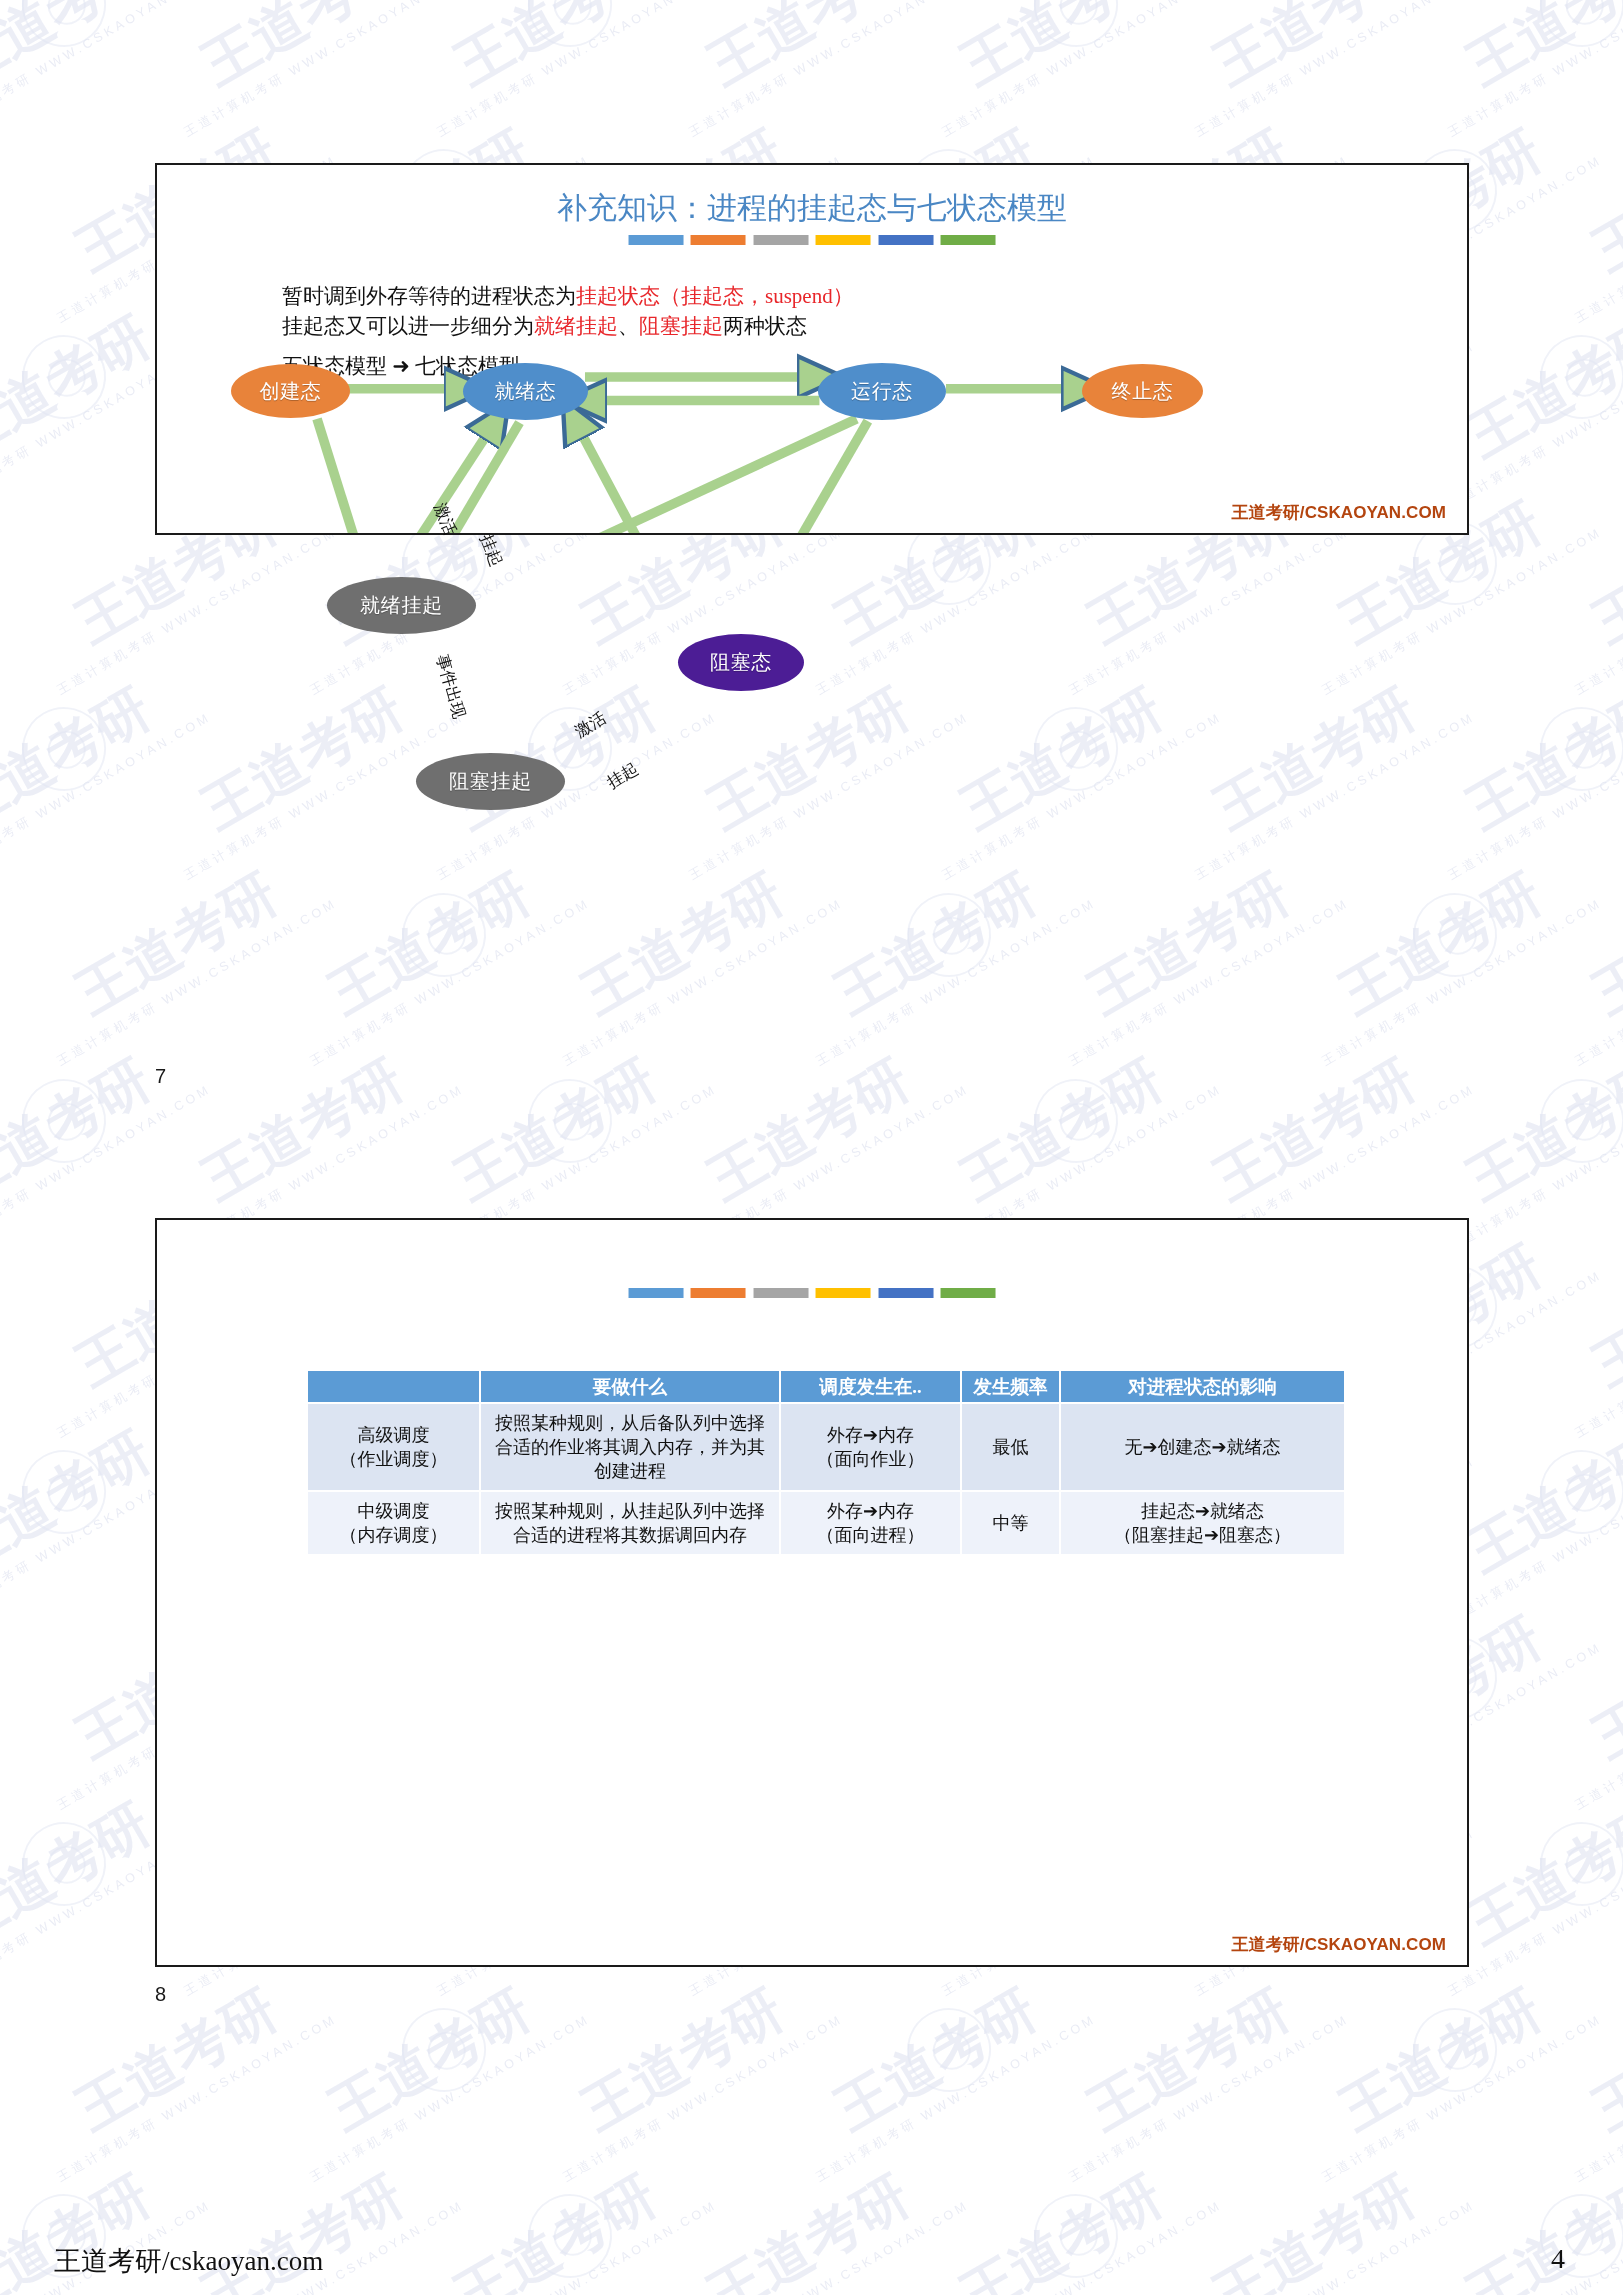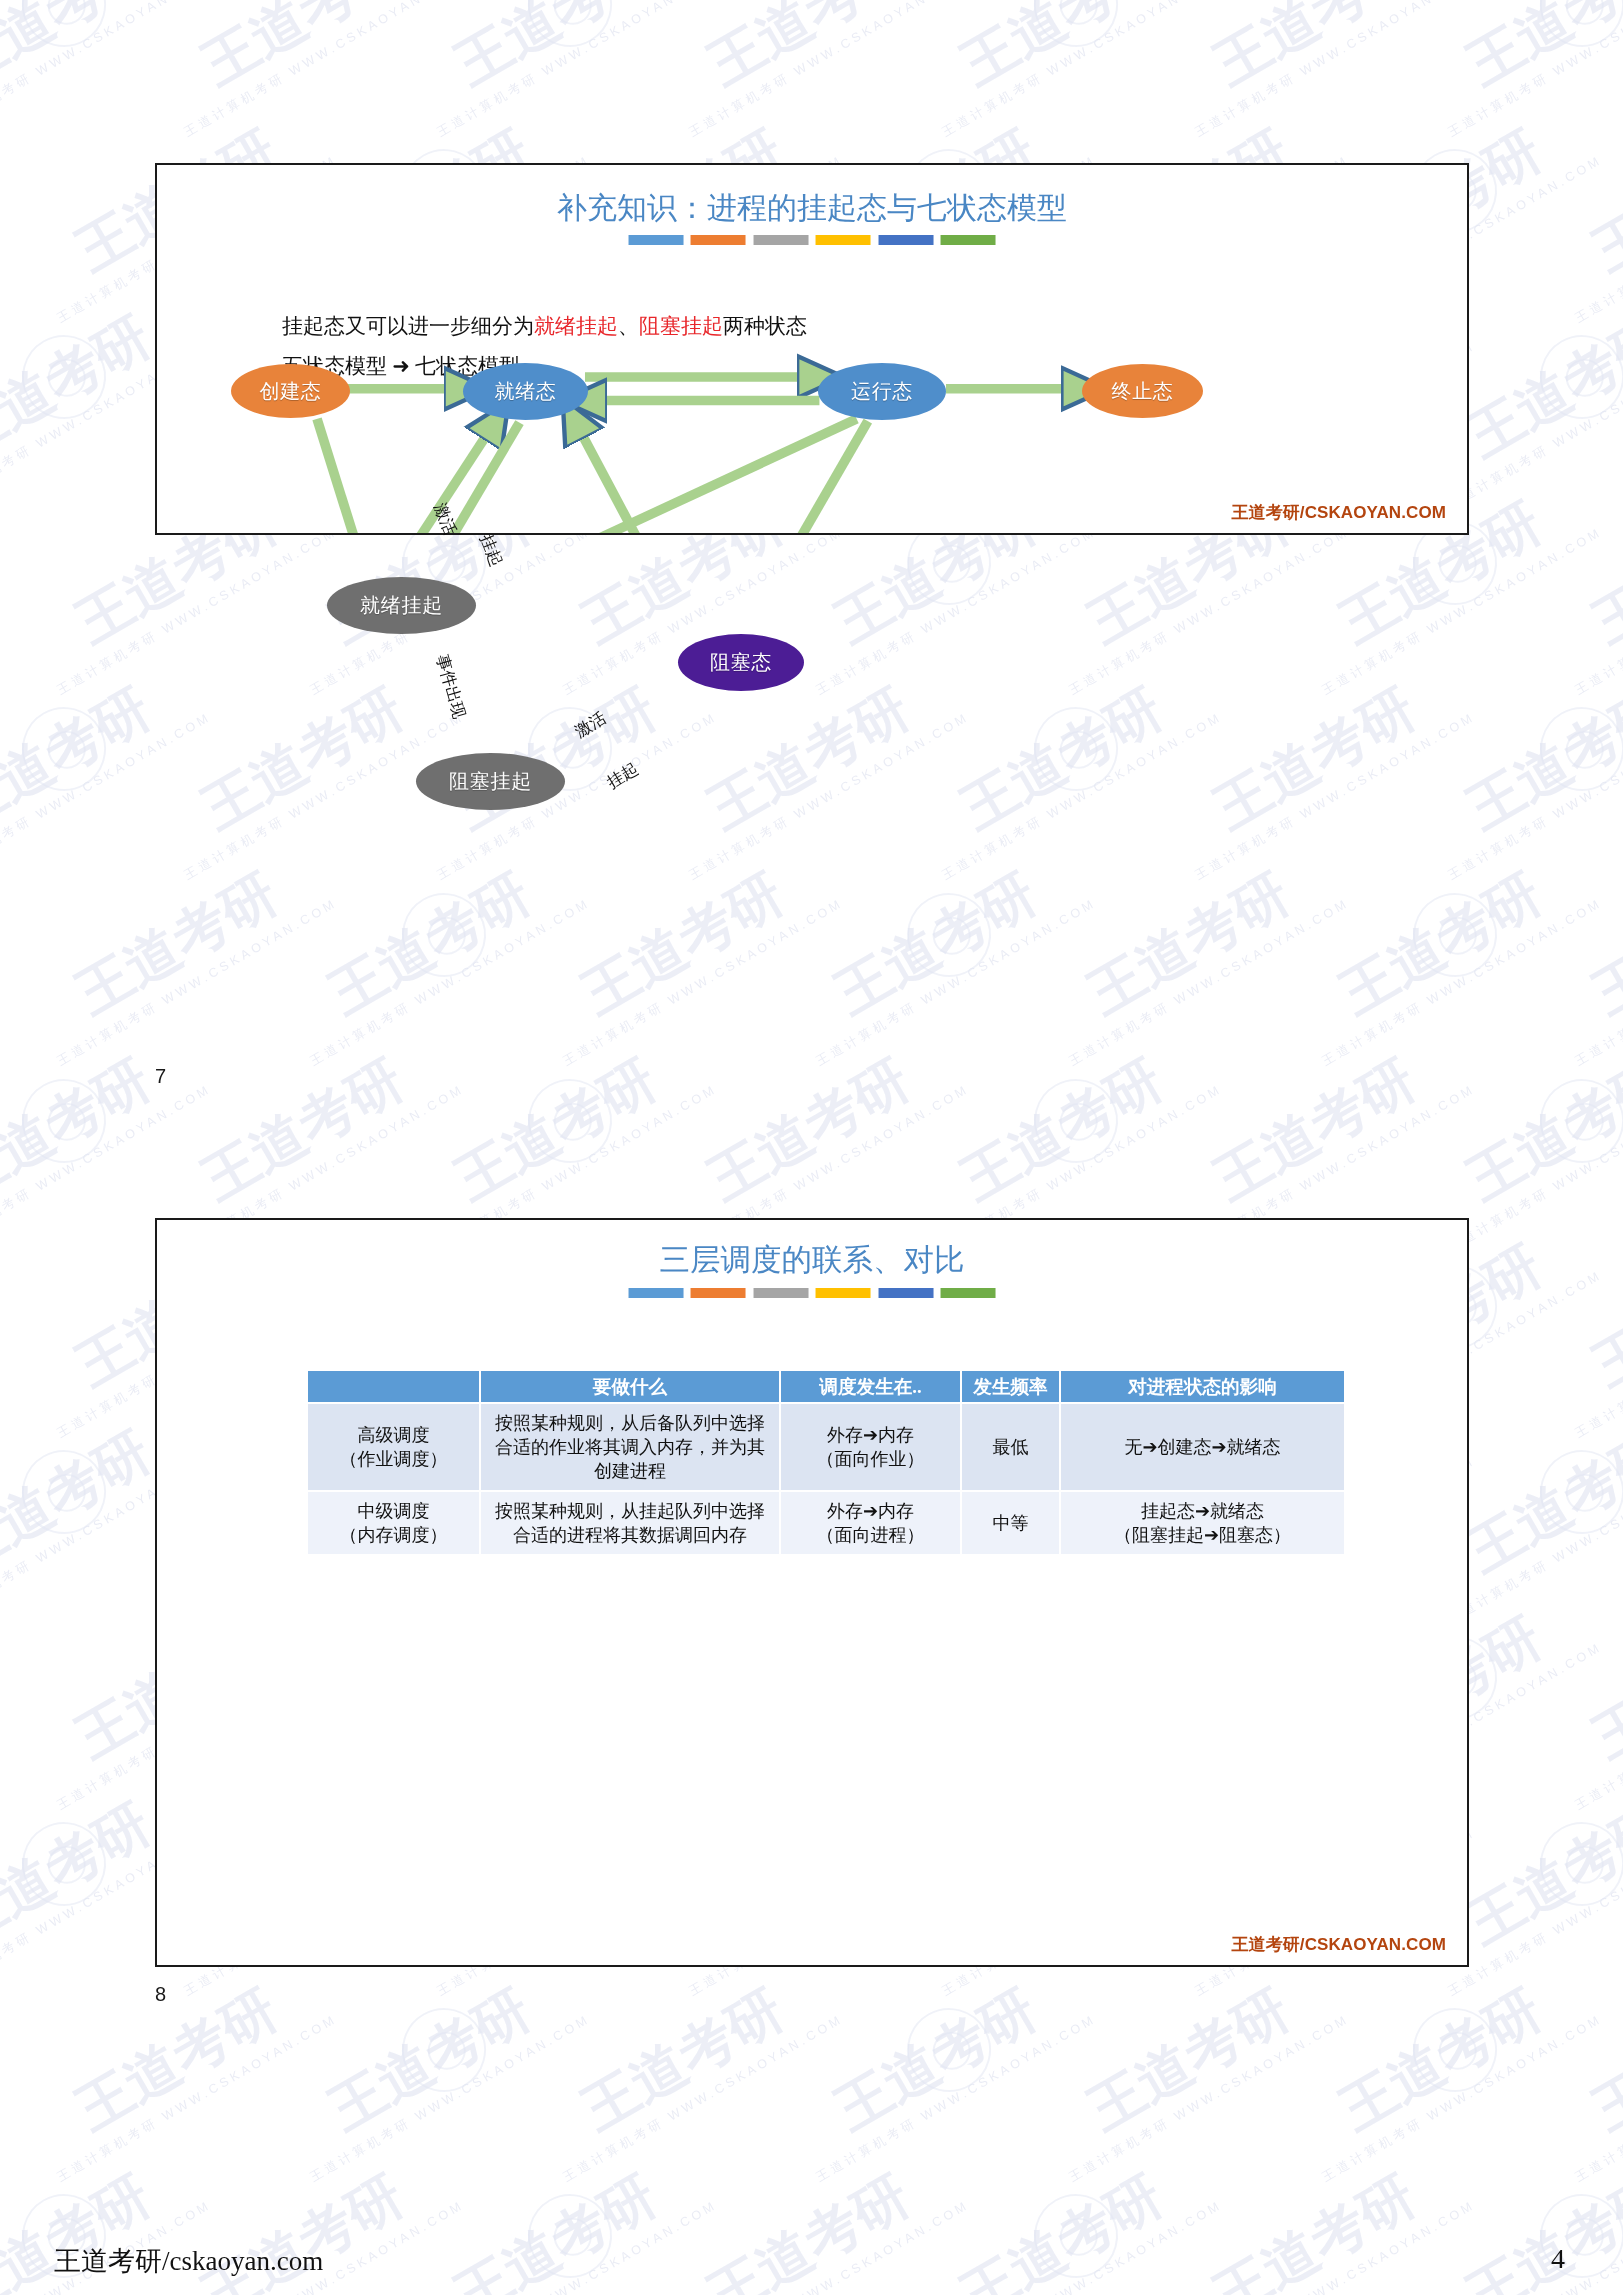"暂时调到外存等待的进程状态为挂起状态（挂起态，suspend）" div.body-line { html: none -> <div> <span>暂时调到外存等待的进程状态为</span><span>挂起状态（挂起态，suspend）</span> </div> }
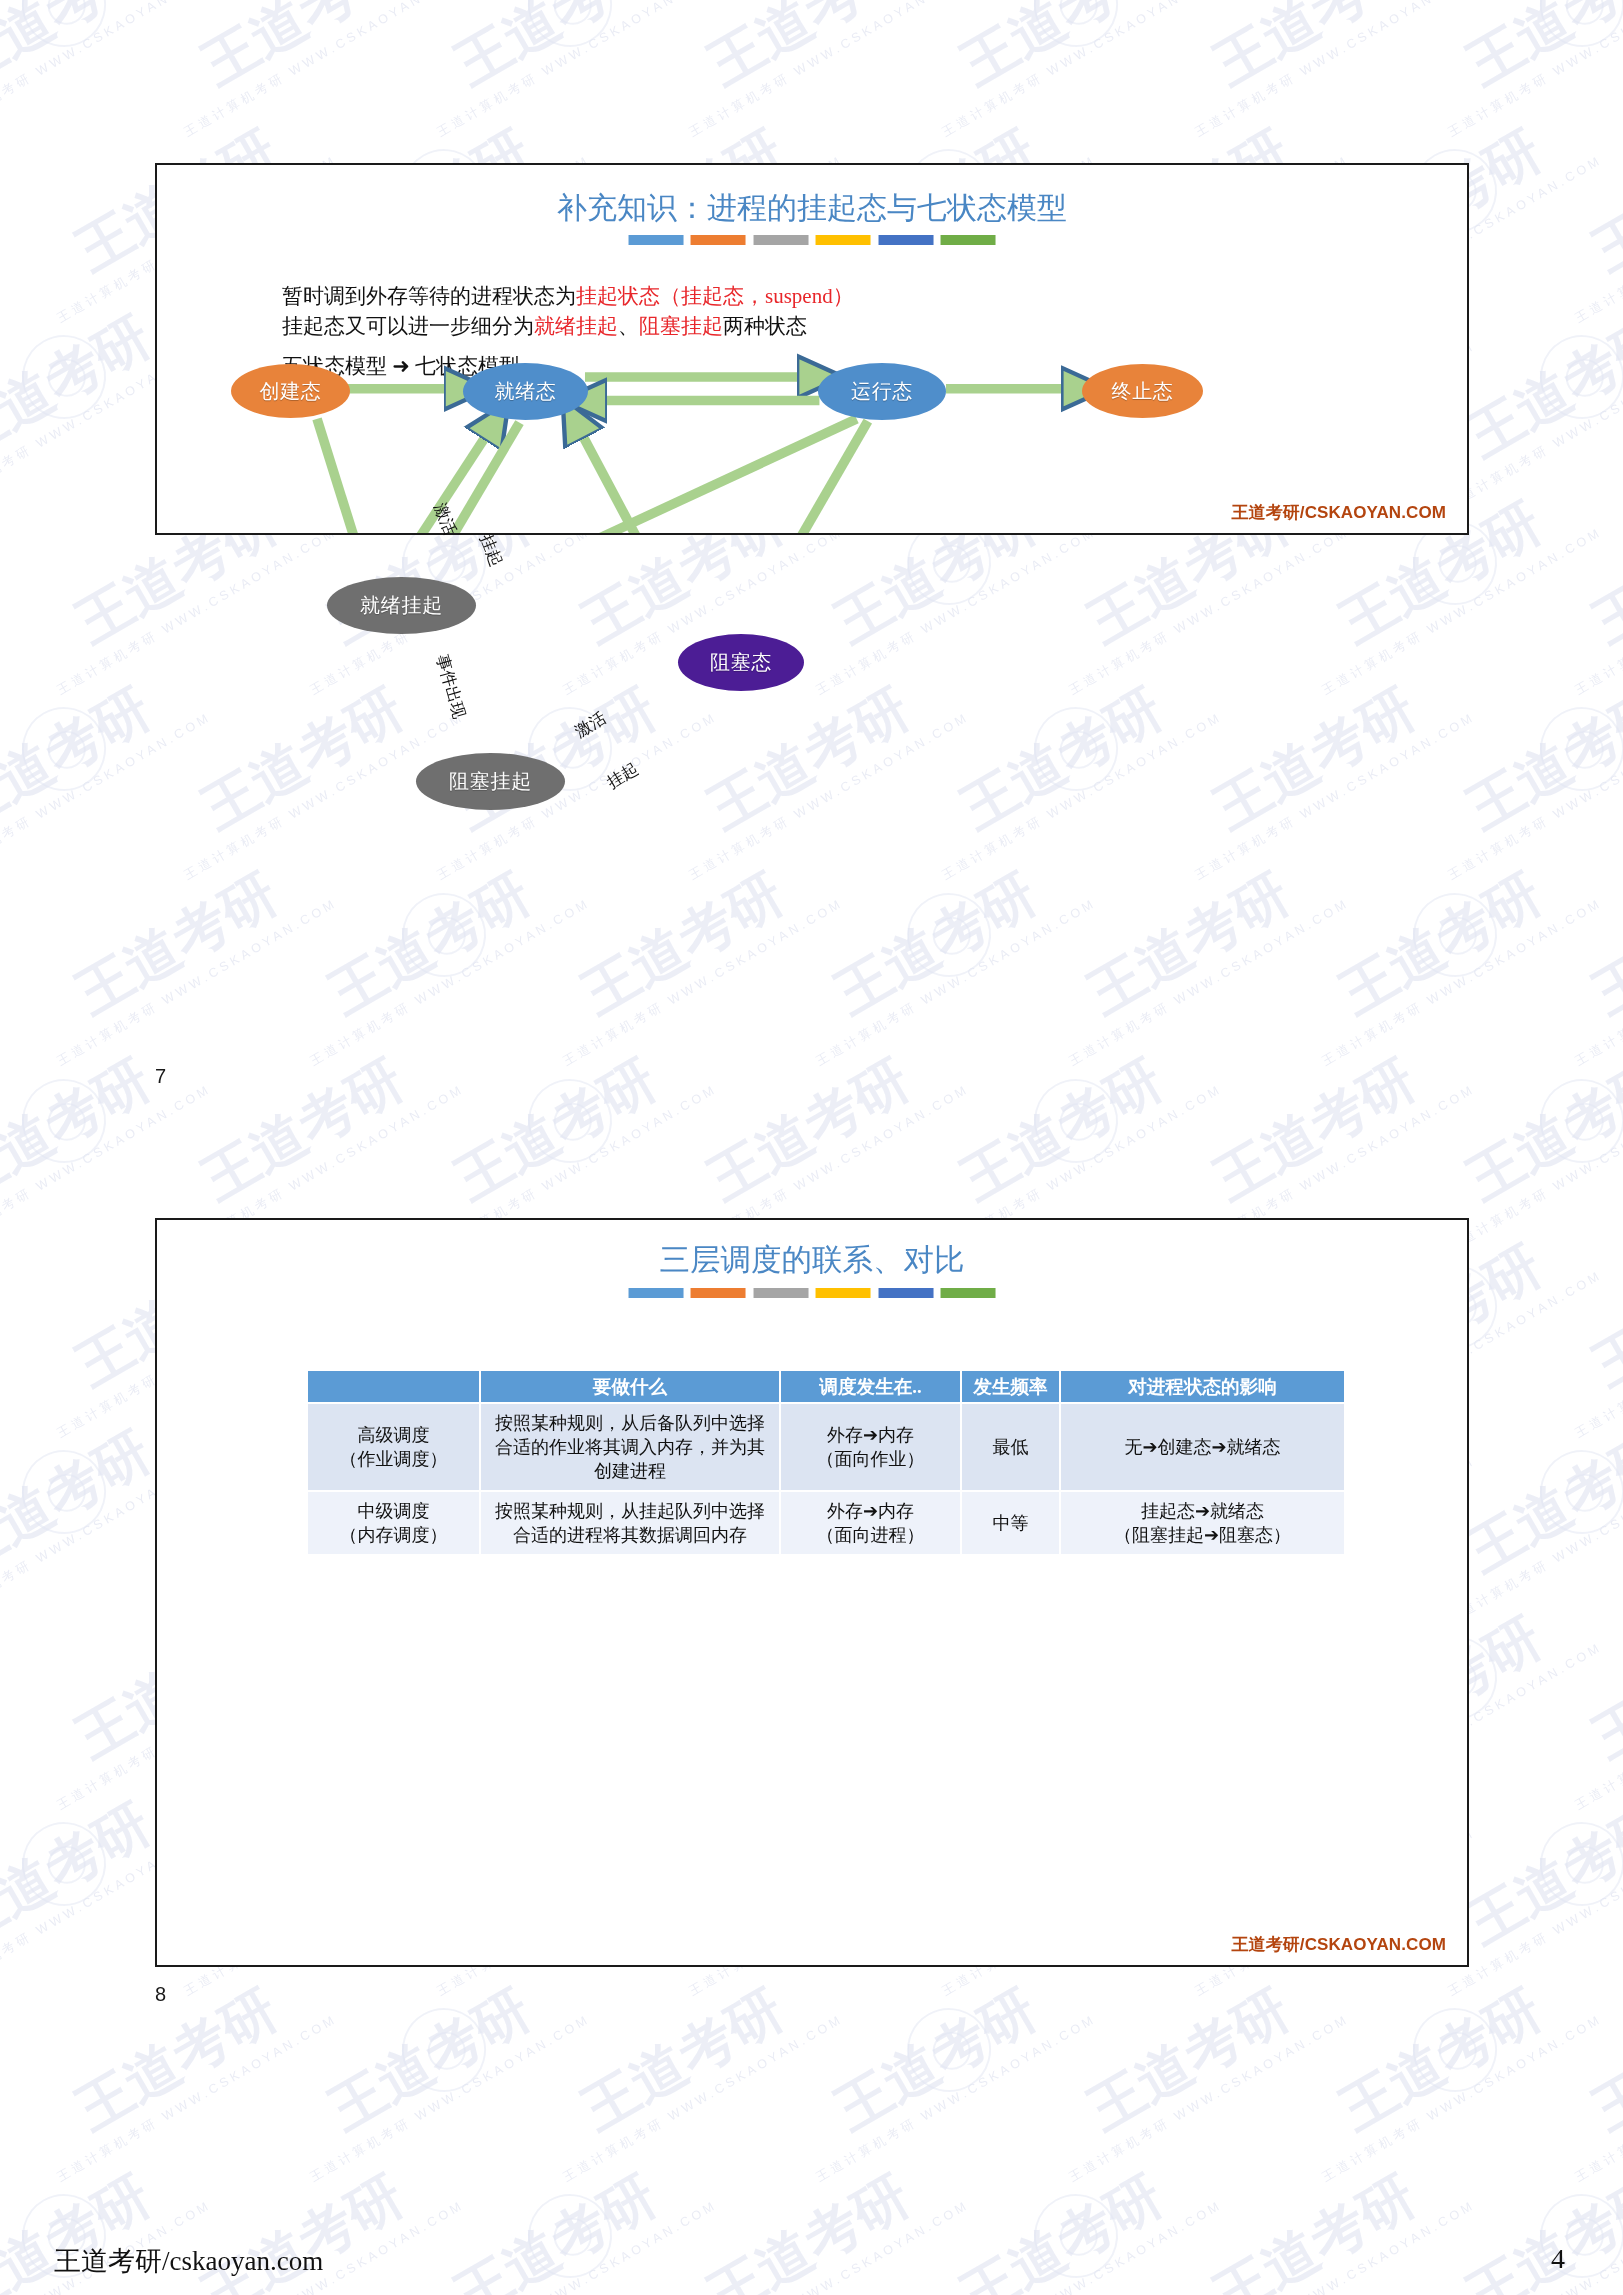"三层调度的联系、对比" div.slide-title { html: <div>三层调度的联系、对比</div> -> none }
